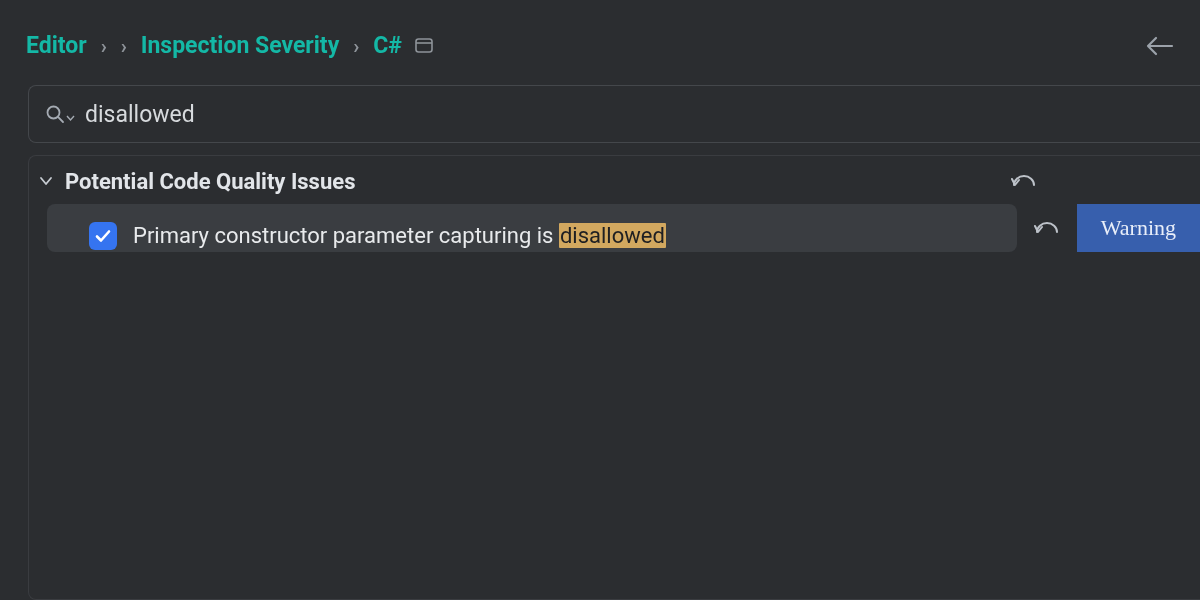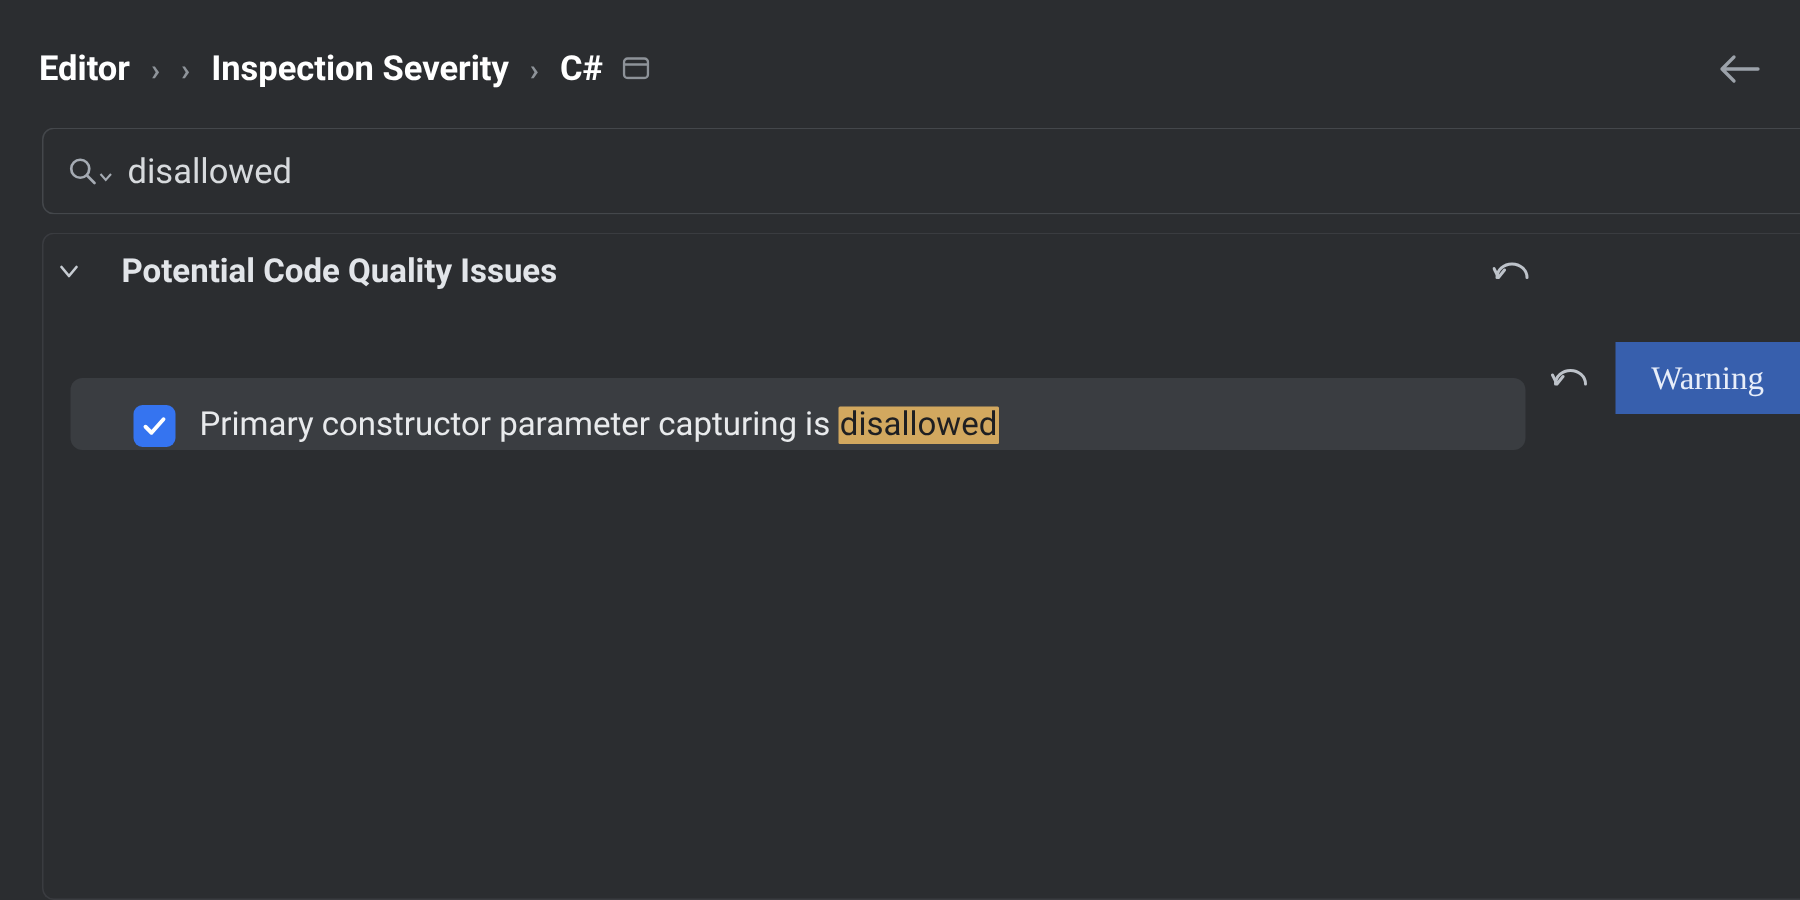"Editor" .crumb { color: #ffffff -> #14b8a6 }
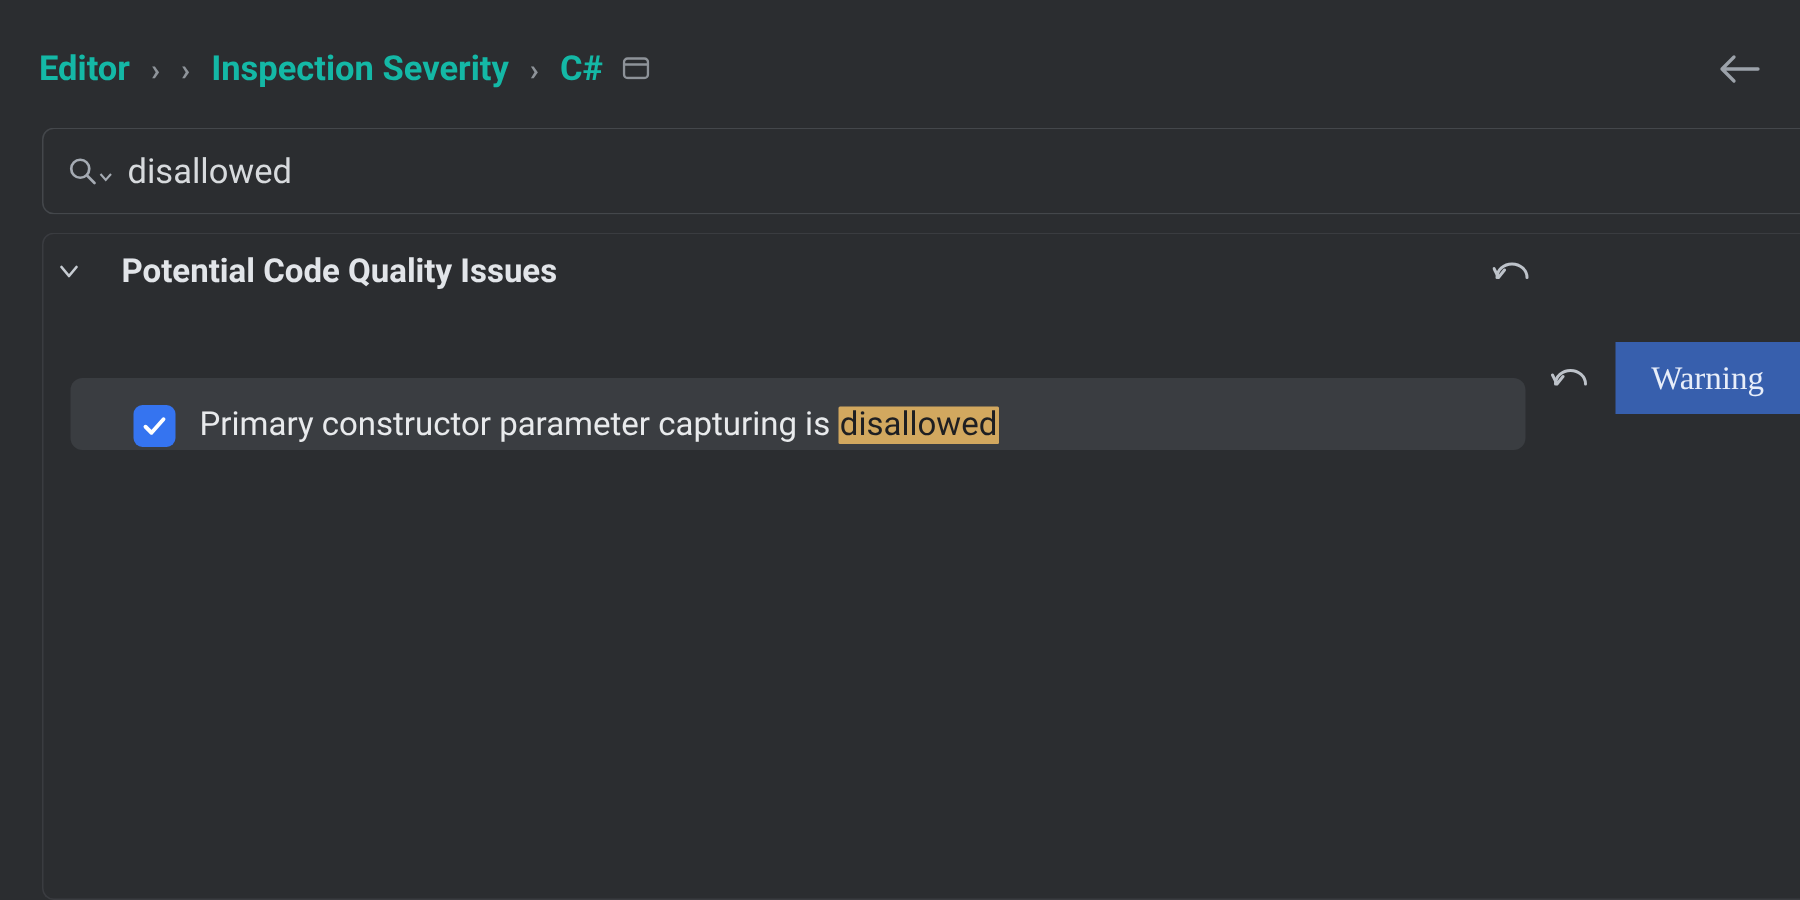"Potential Code Quality Issues" .category-row { gap: 22px -> 6px }
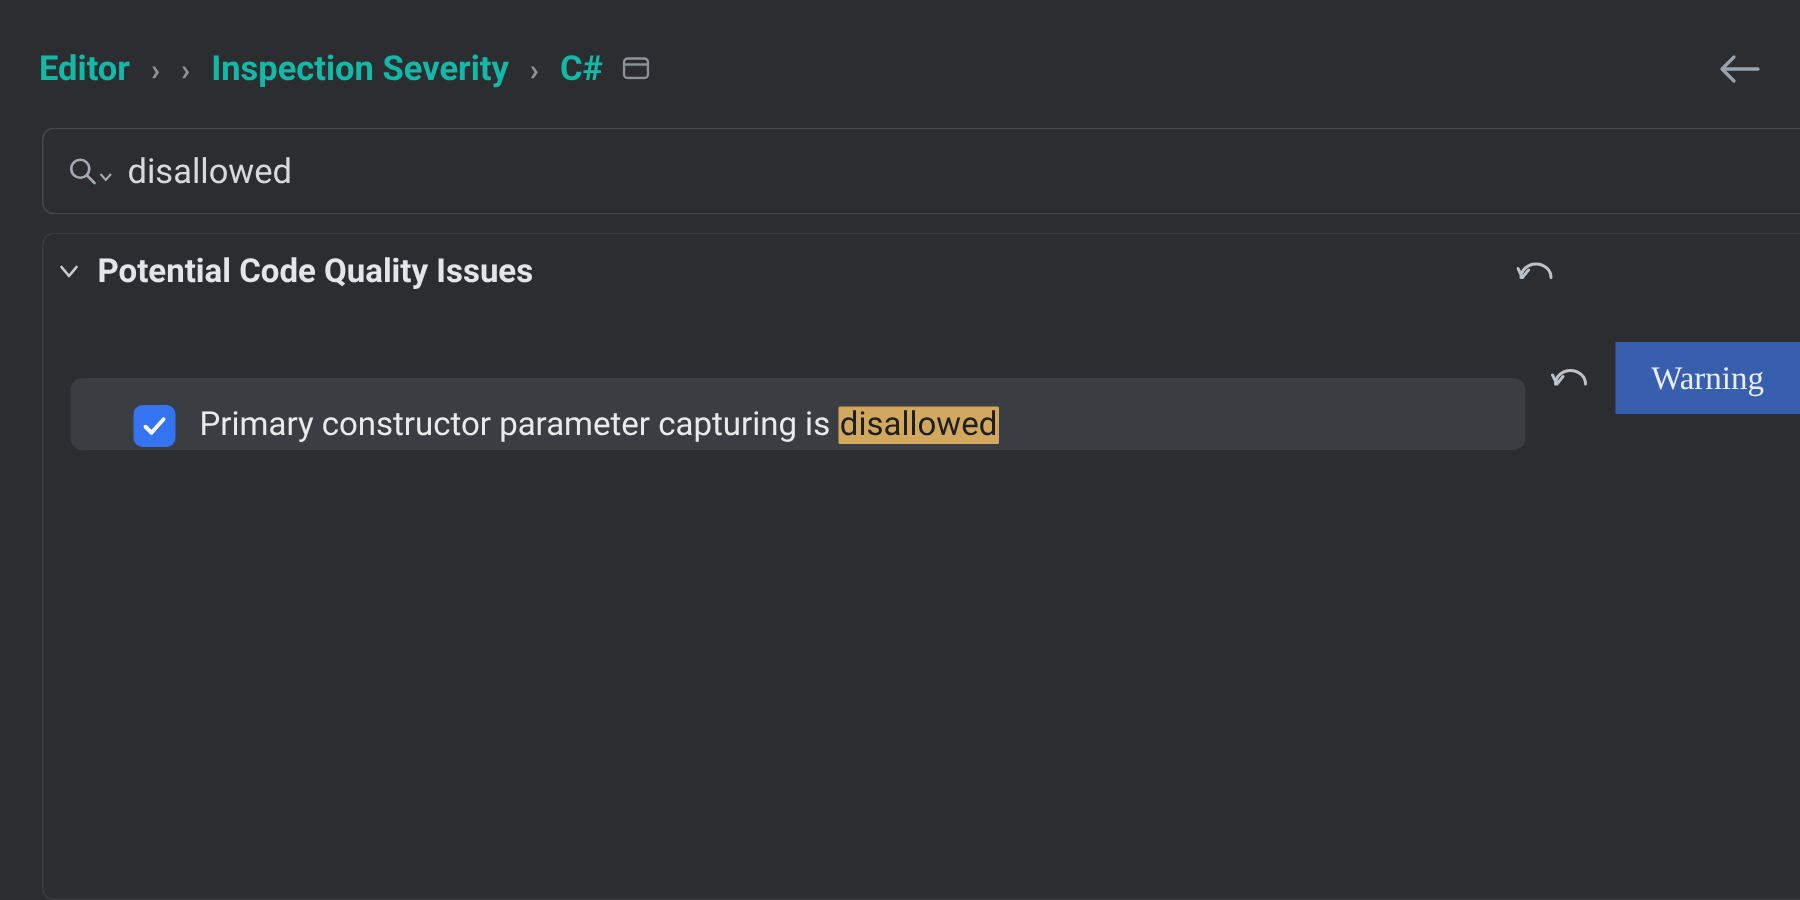"Primary constructor parameter capturing" .item-main { margin-top: 48px -> none }
